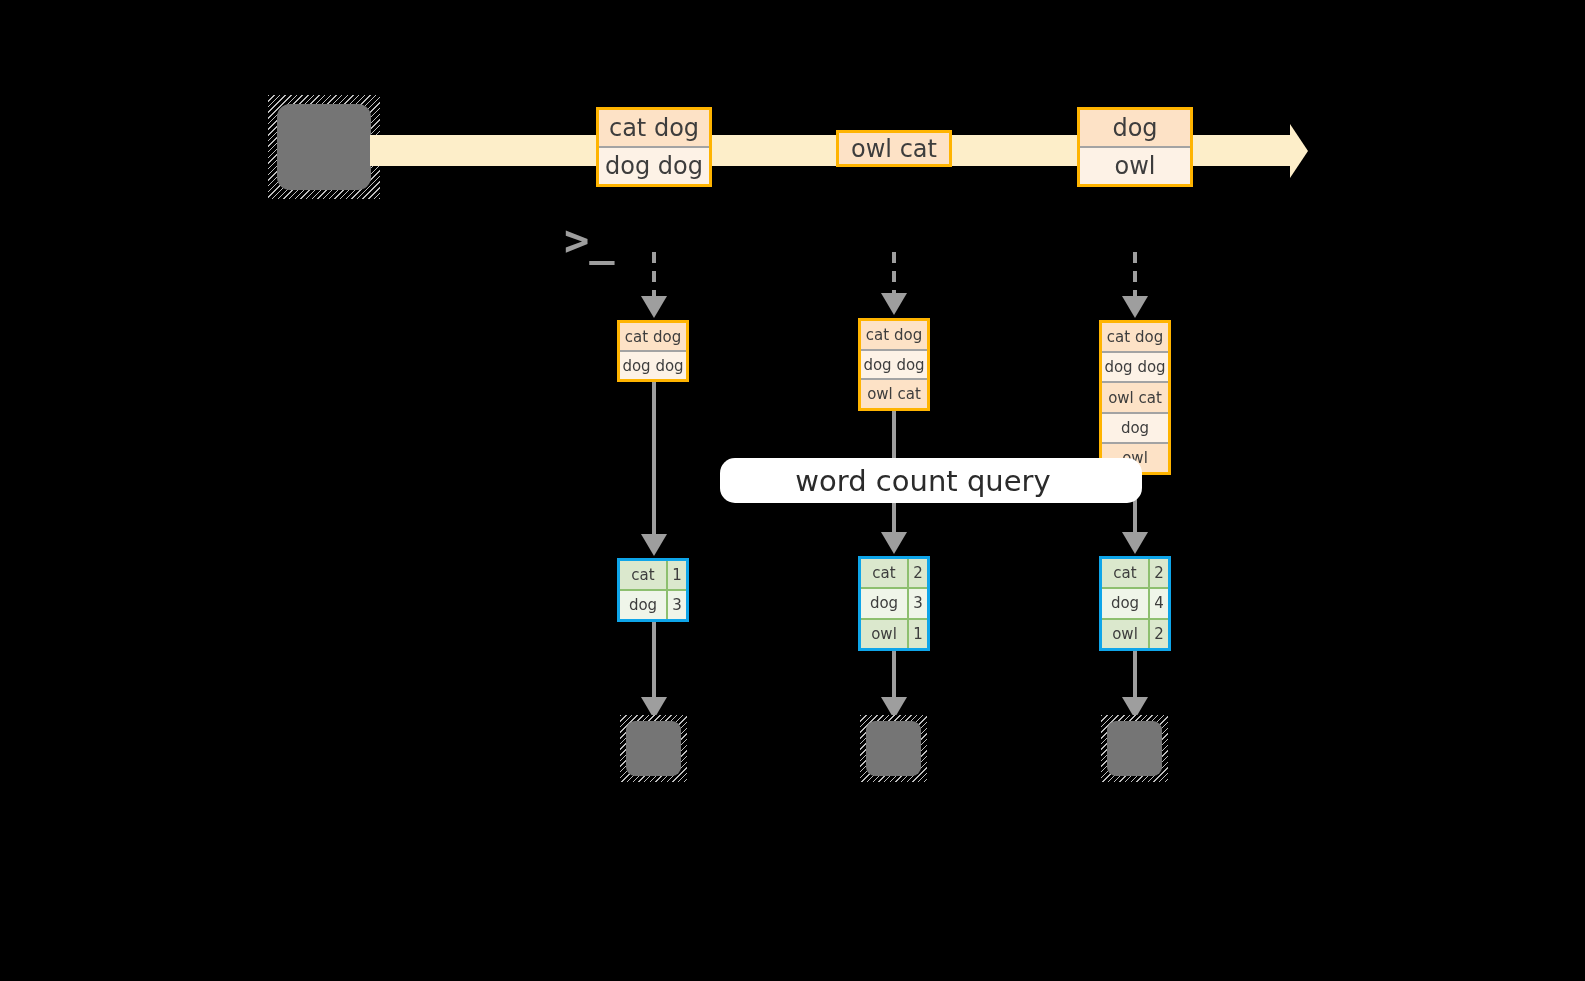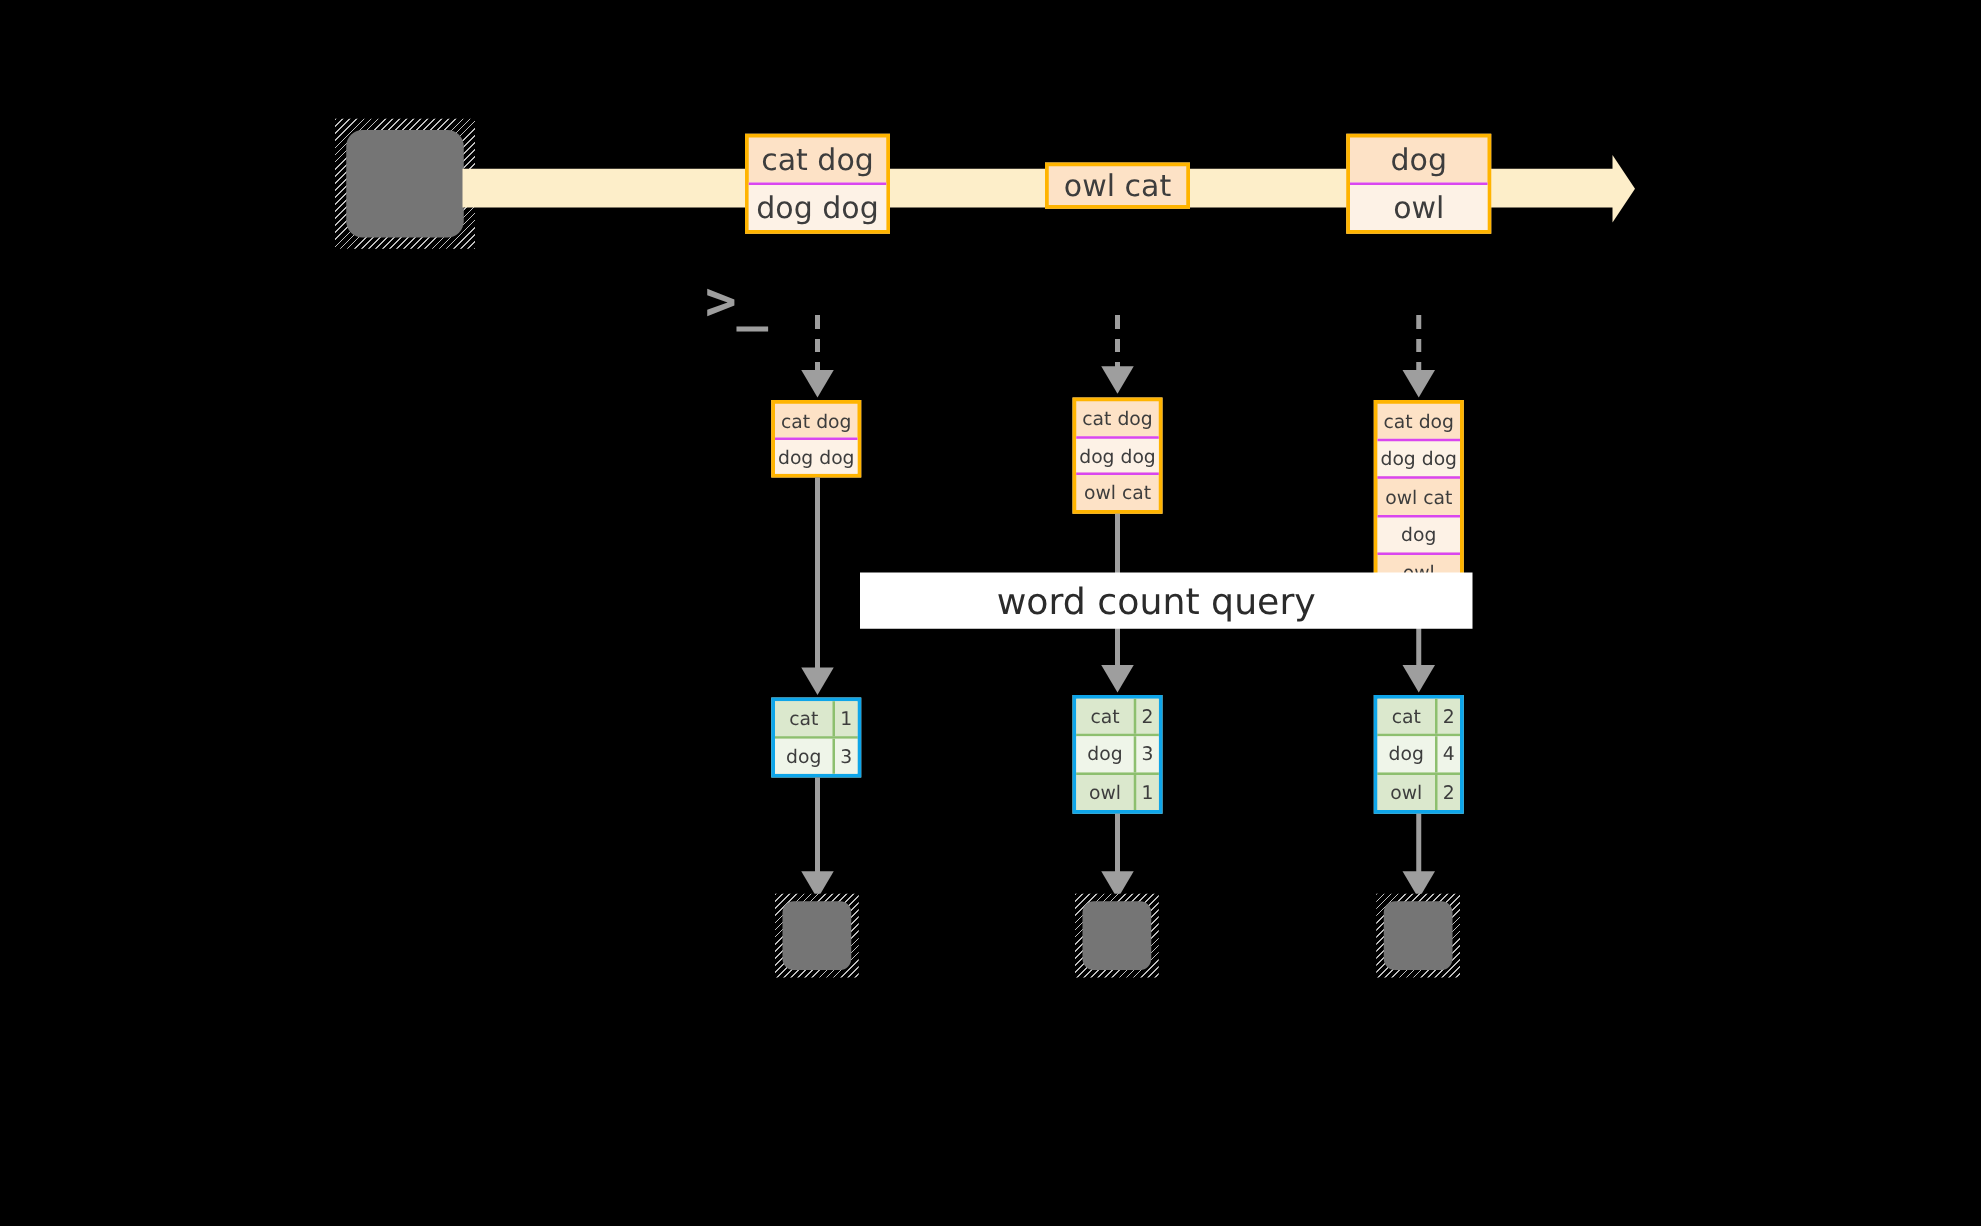"dog dog" .ebox .row.sep { border-top: 2px solid #d946ef -> 2px solid #a3a3a3 }
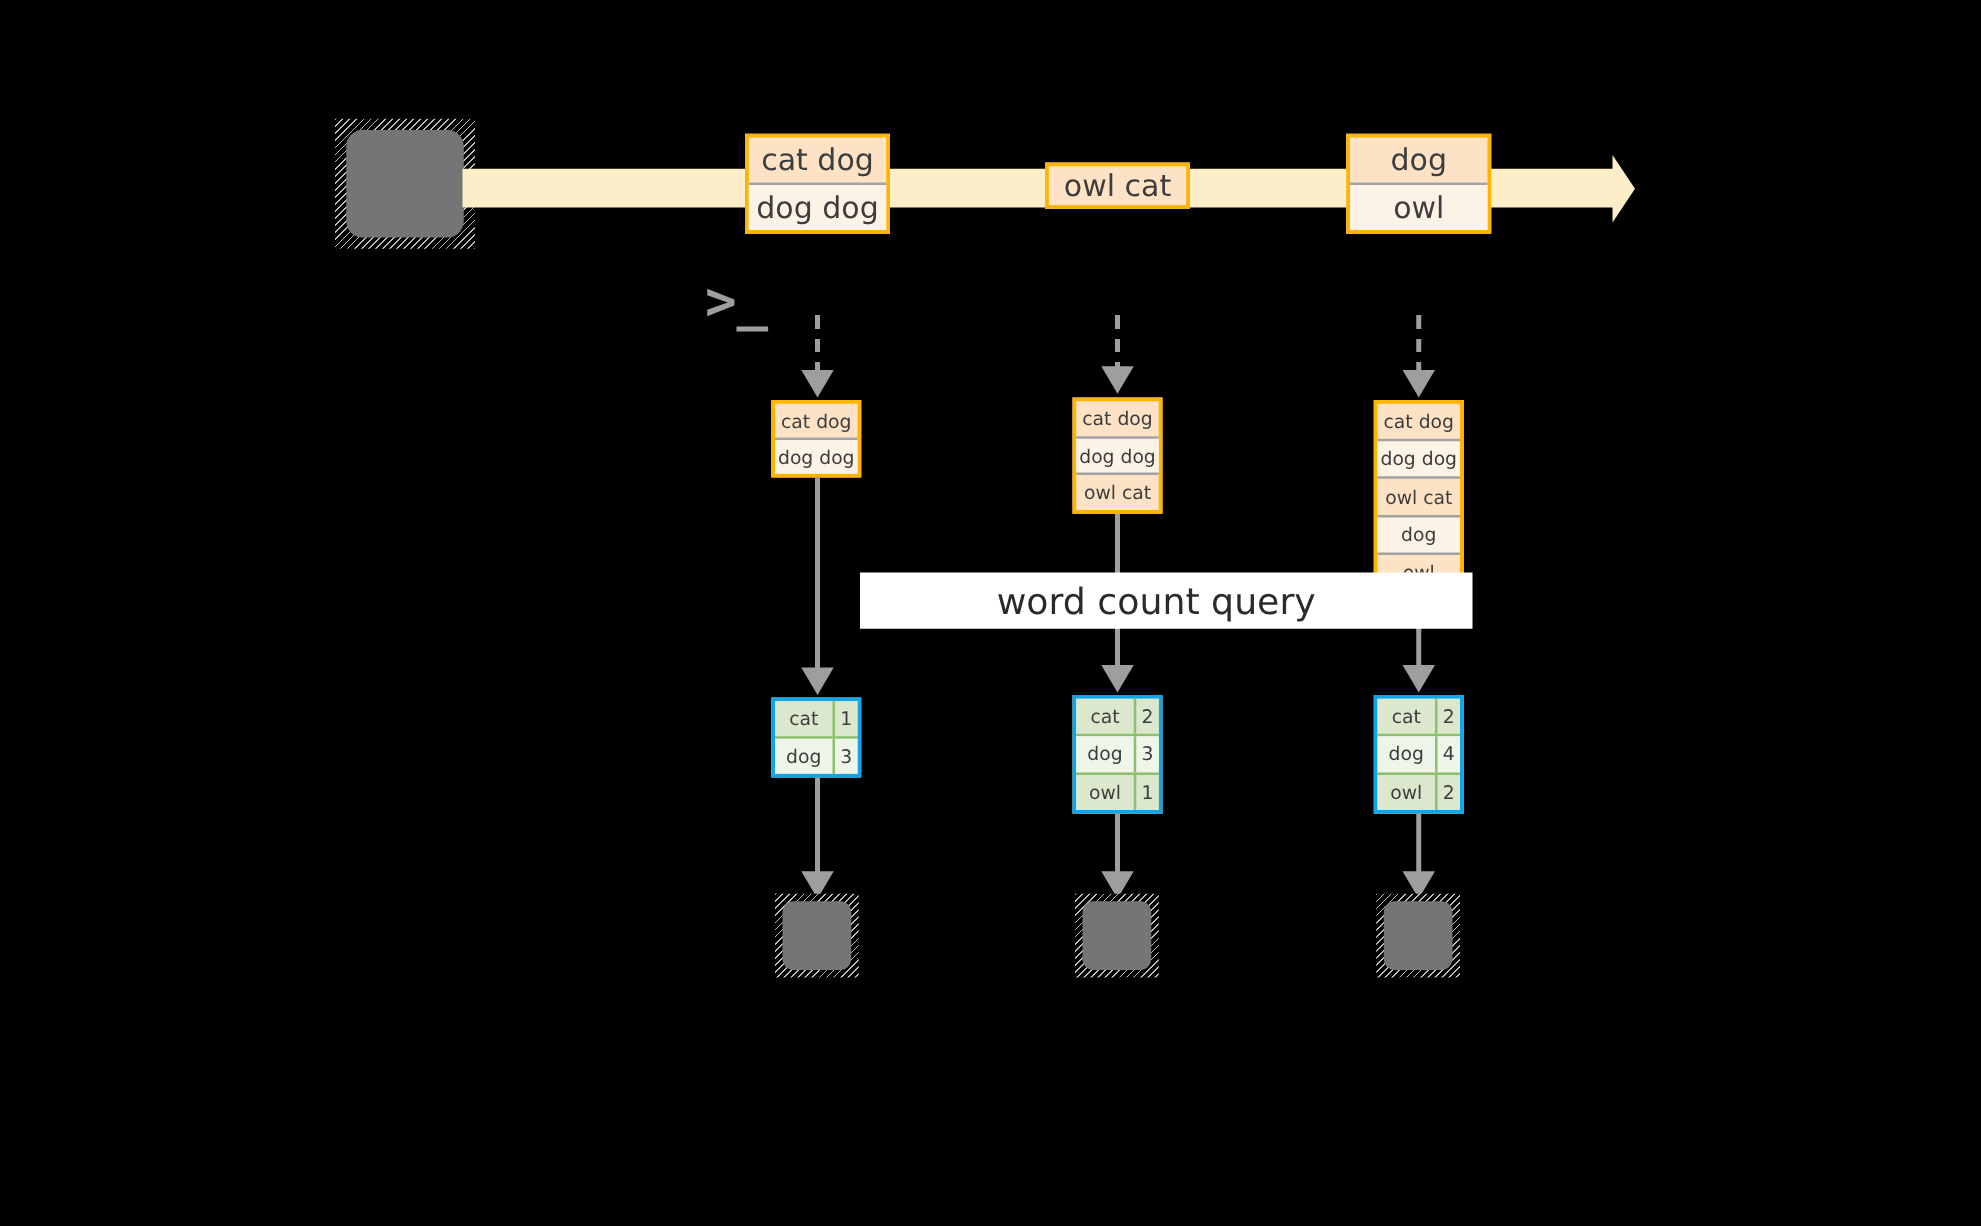"word count query" div.query-label { border-radius: none -> 15px; left: 688px -> 720px; width: 490px -> 422px }
